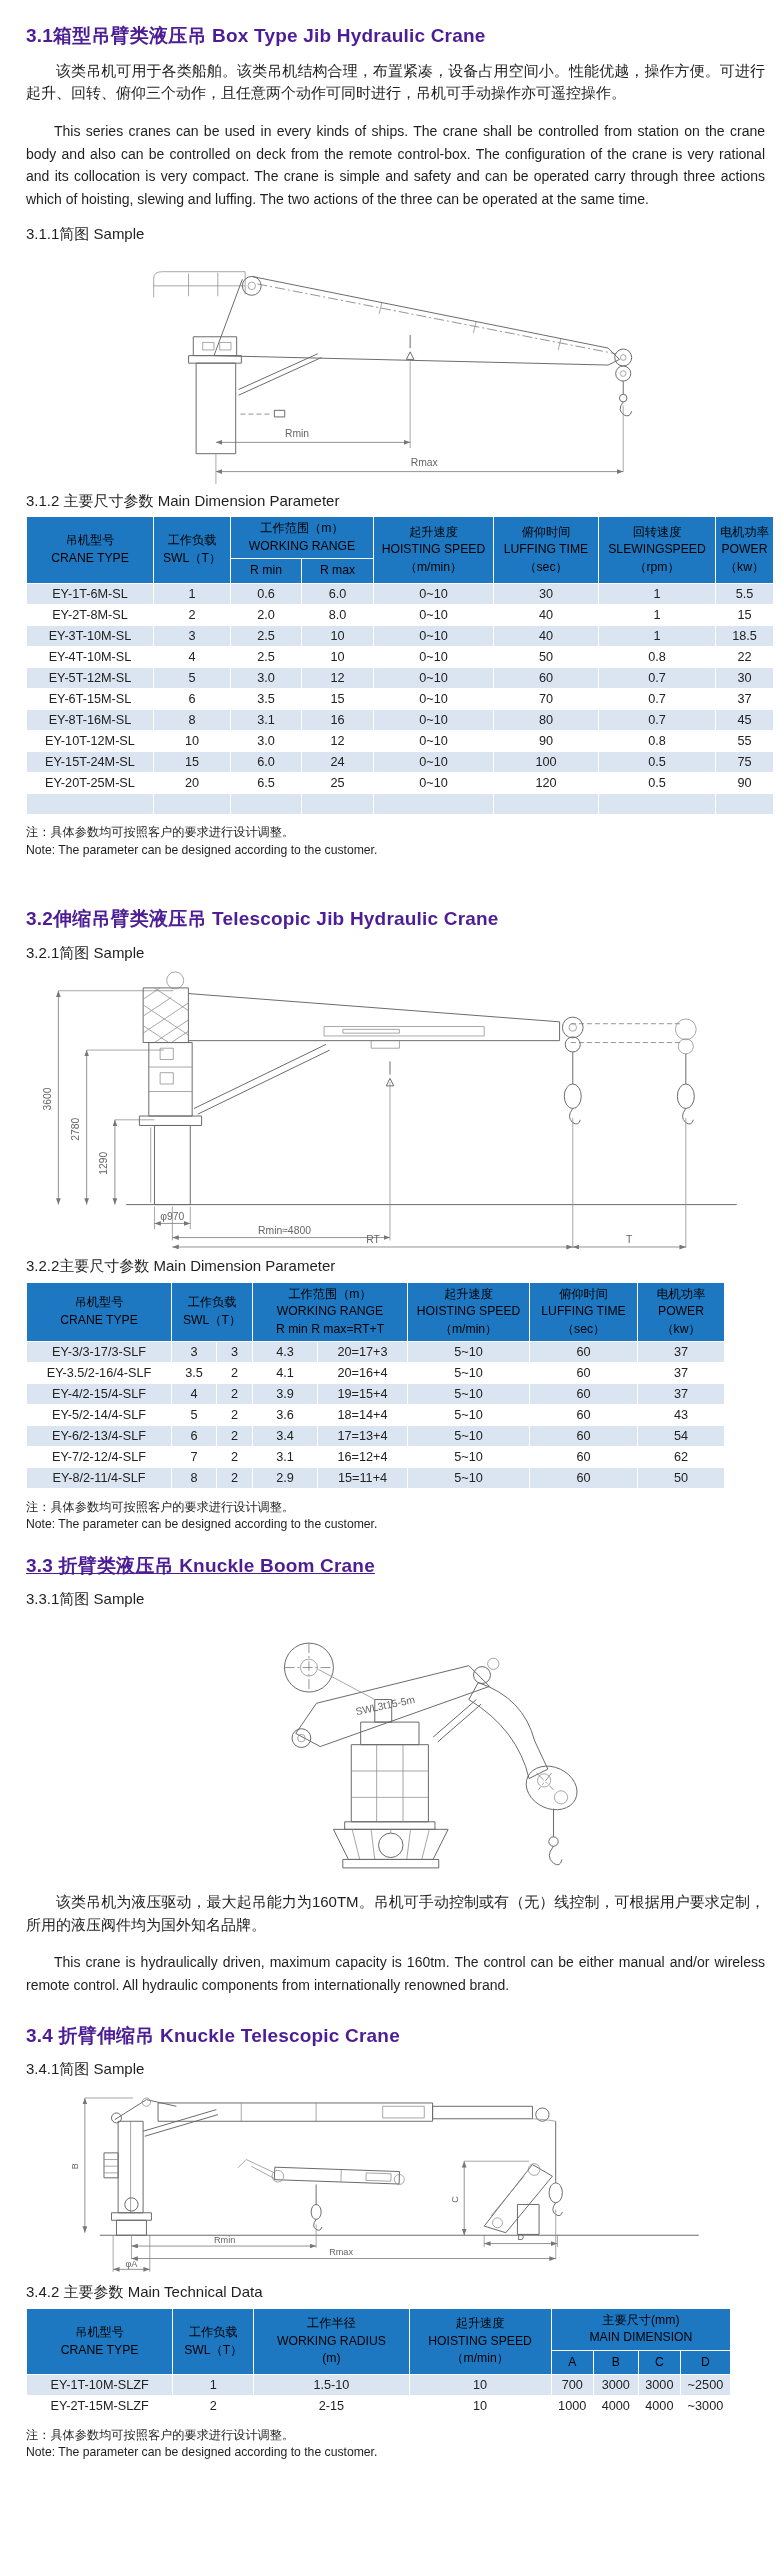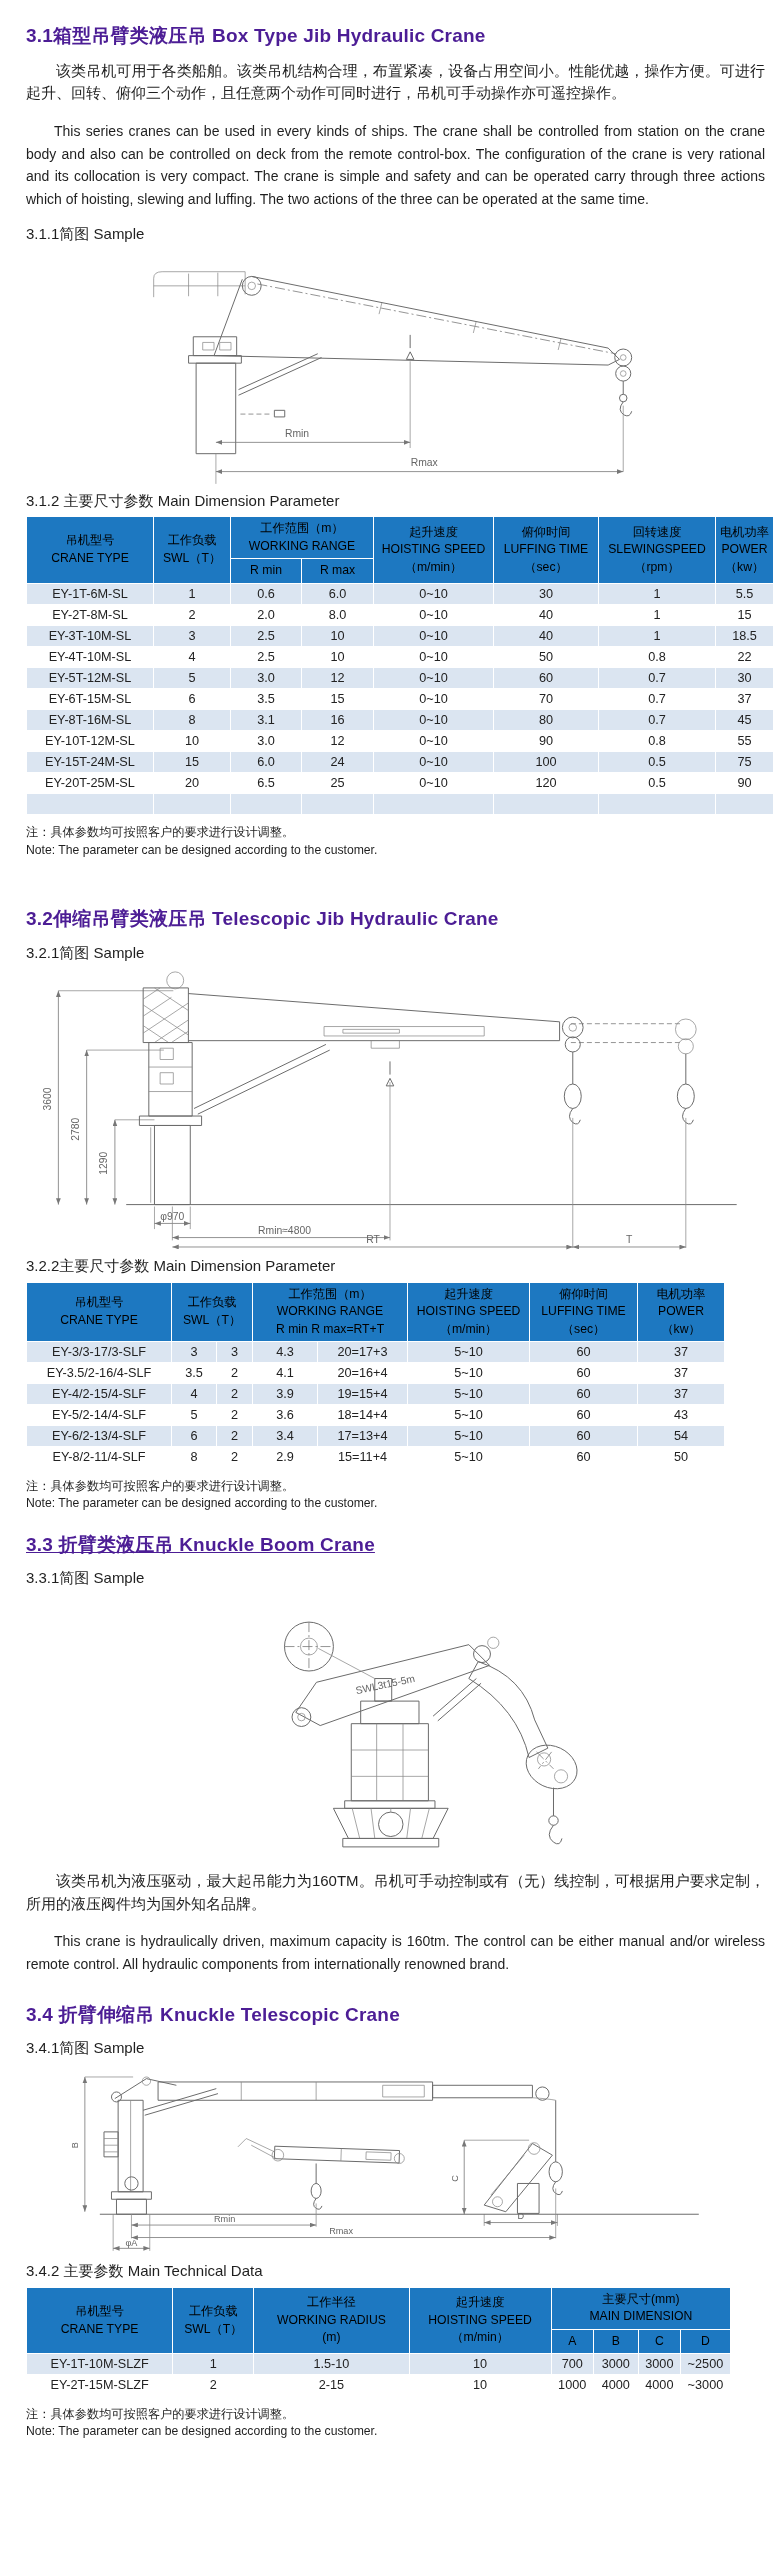"EY-7/2-12/4-SLF" tr { html: none -> <tr> <td>EY-7/2-12/4-SLF</td> <td>7</td> <td>2</td> <td>3.1</td> <td>16=12+4</td> <td>5~10</td> <td>60</td> <td>62</td> </tr> }
